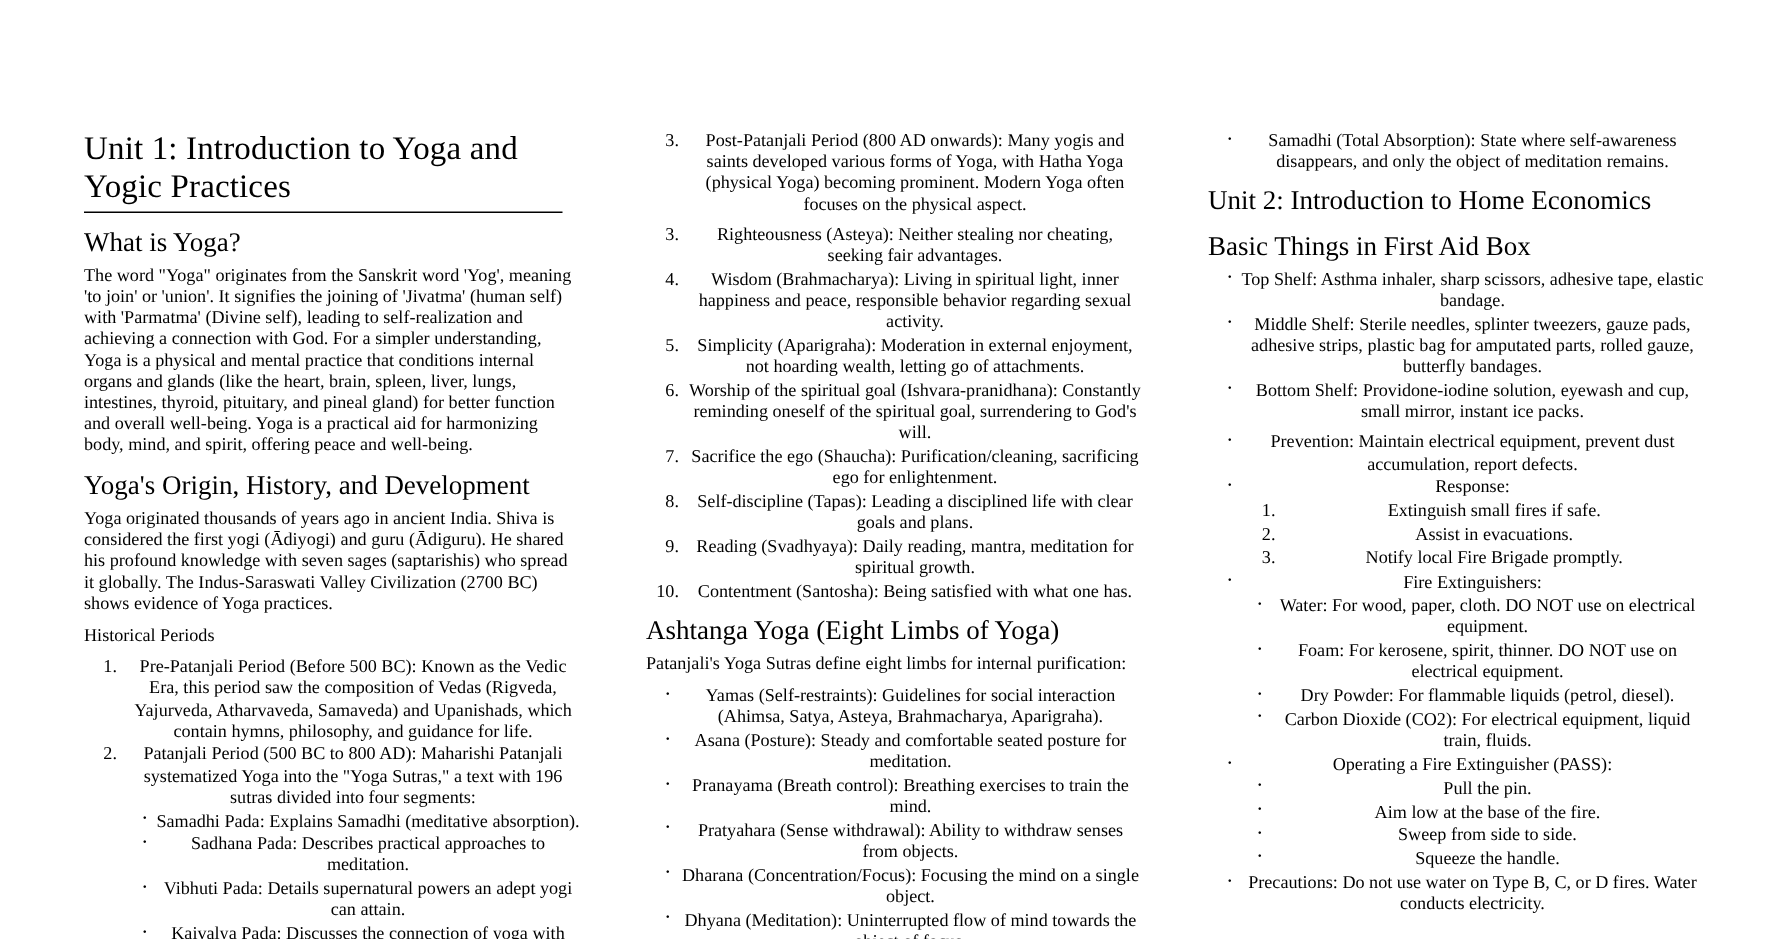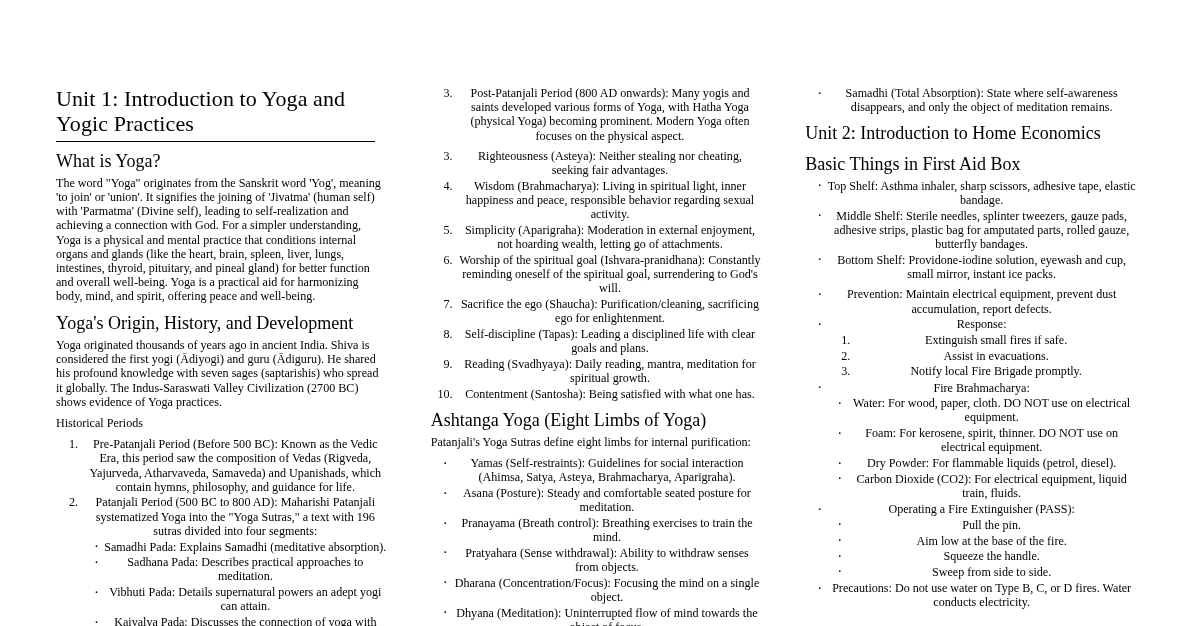"Fire Brahmacharya:" span { text: Brahmacharya -> Extinguishers }
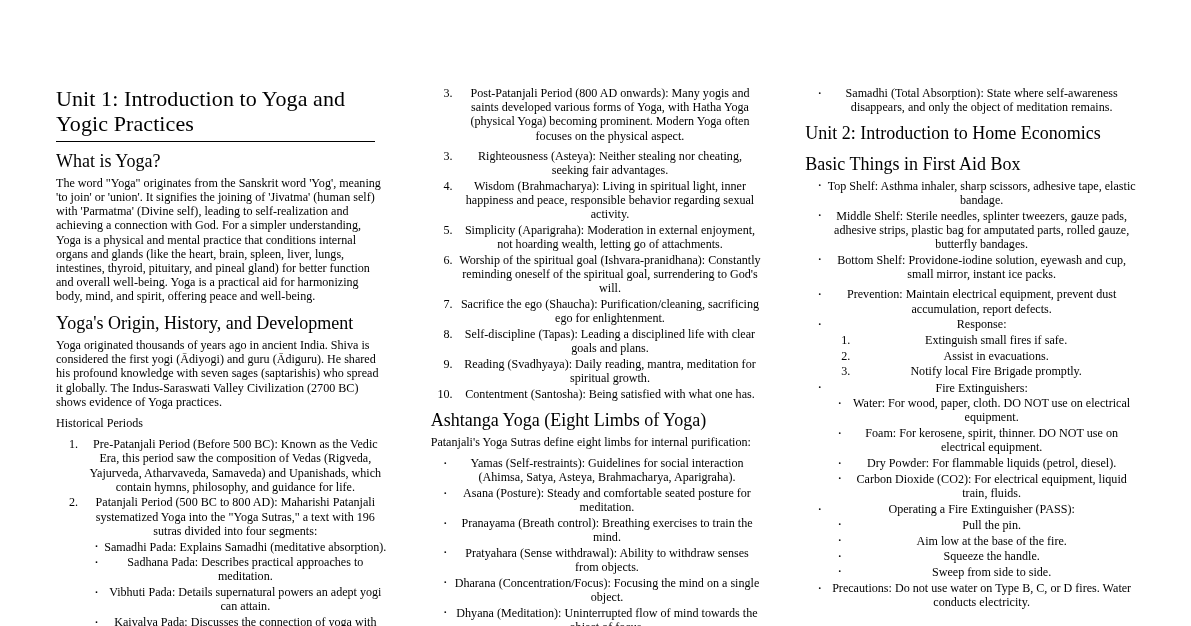"Squeeze the handle." li { order: before "Sweep from side to side." -> after "Sweep from side to side." }
